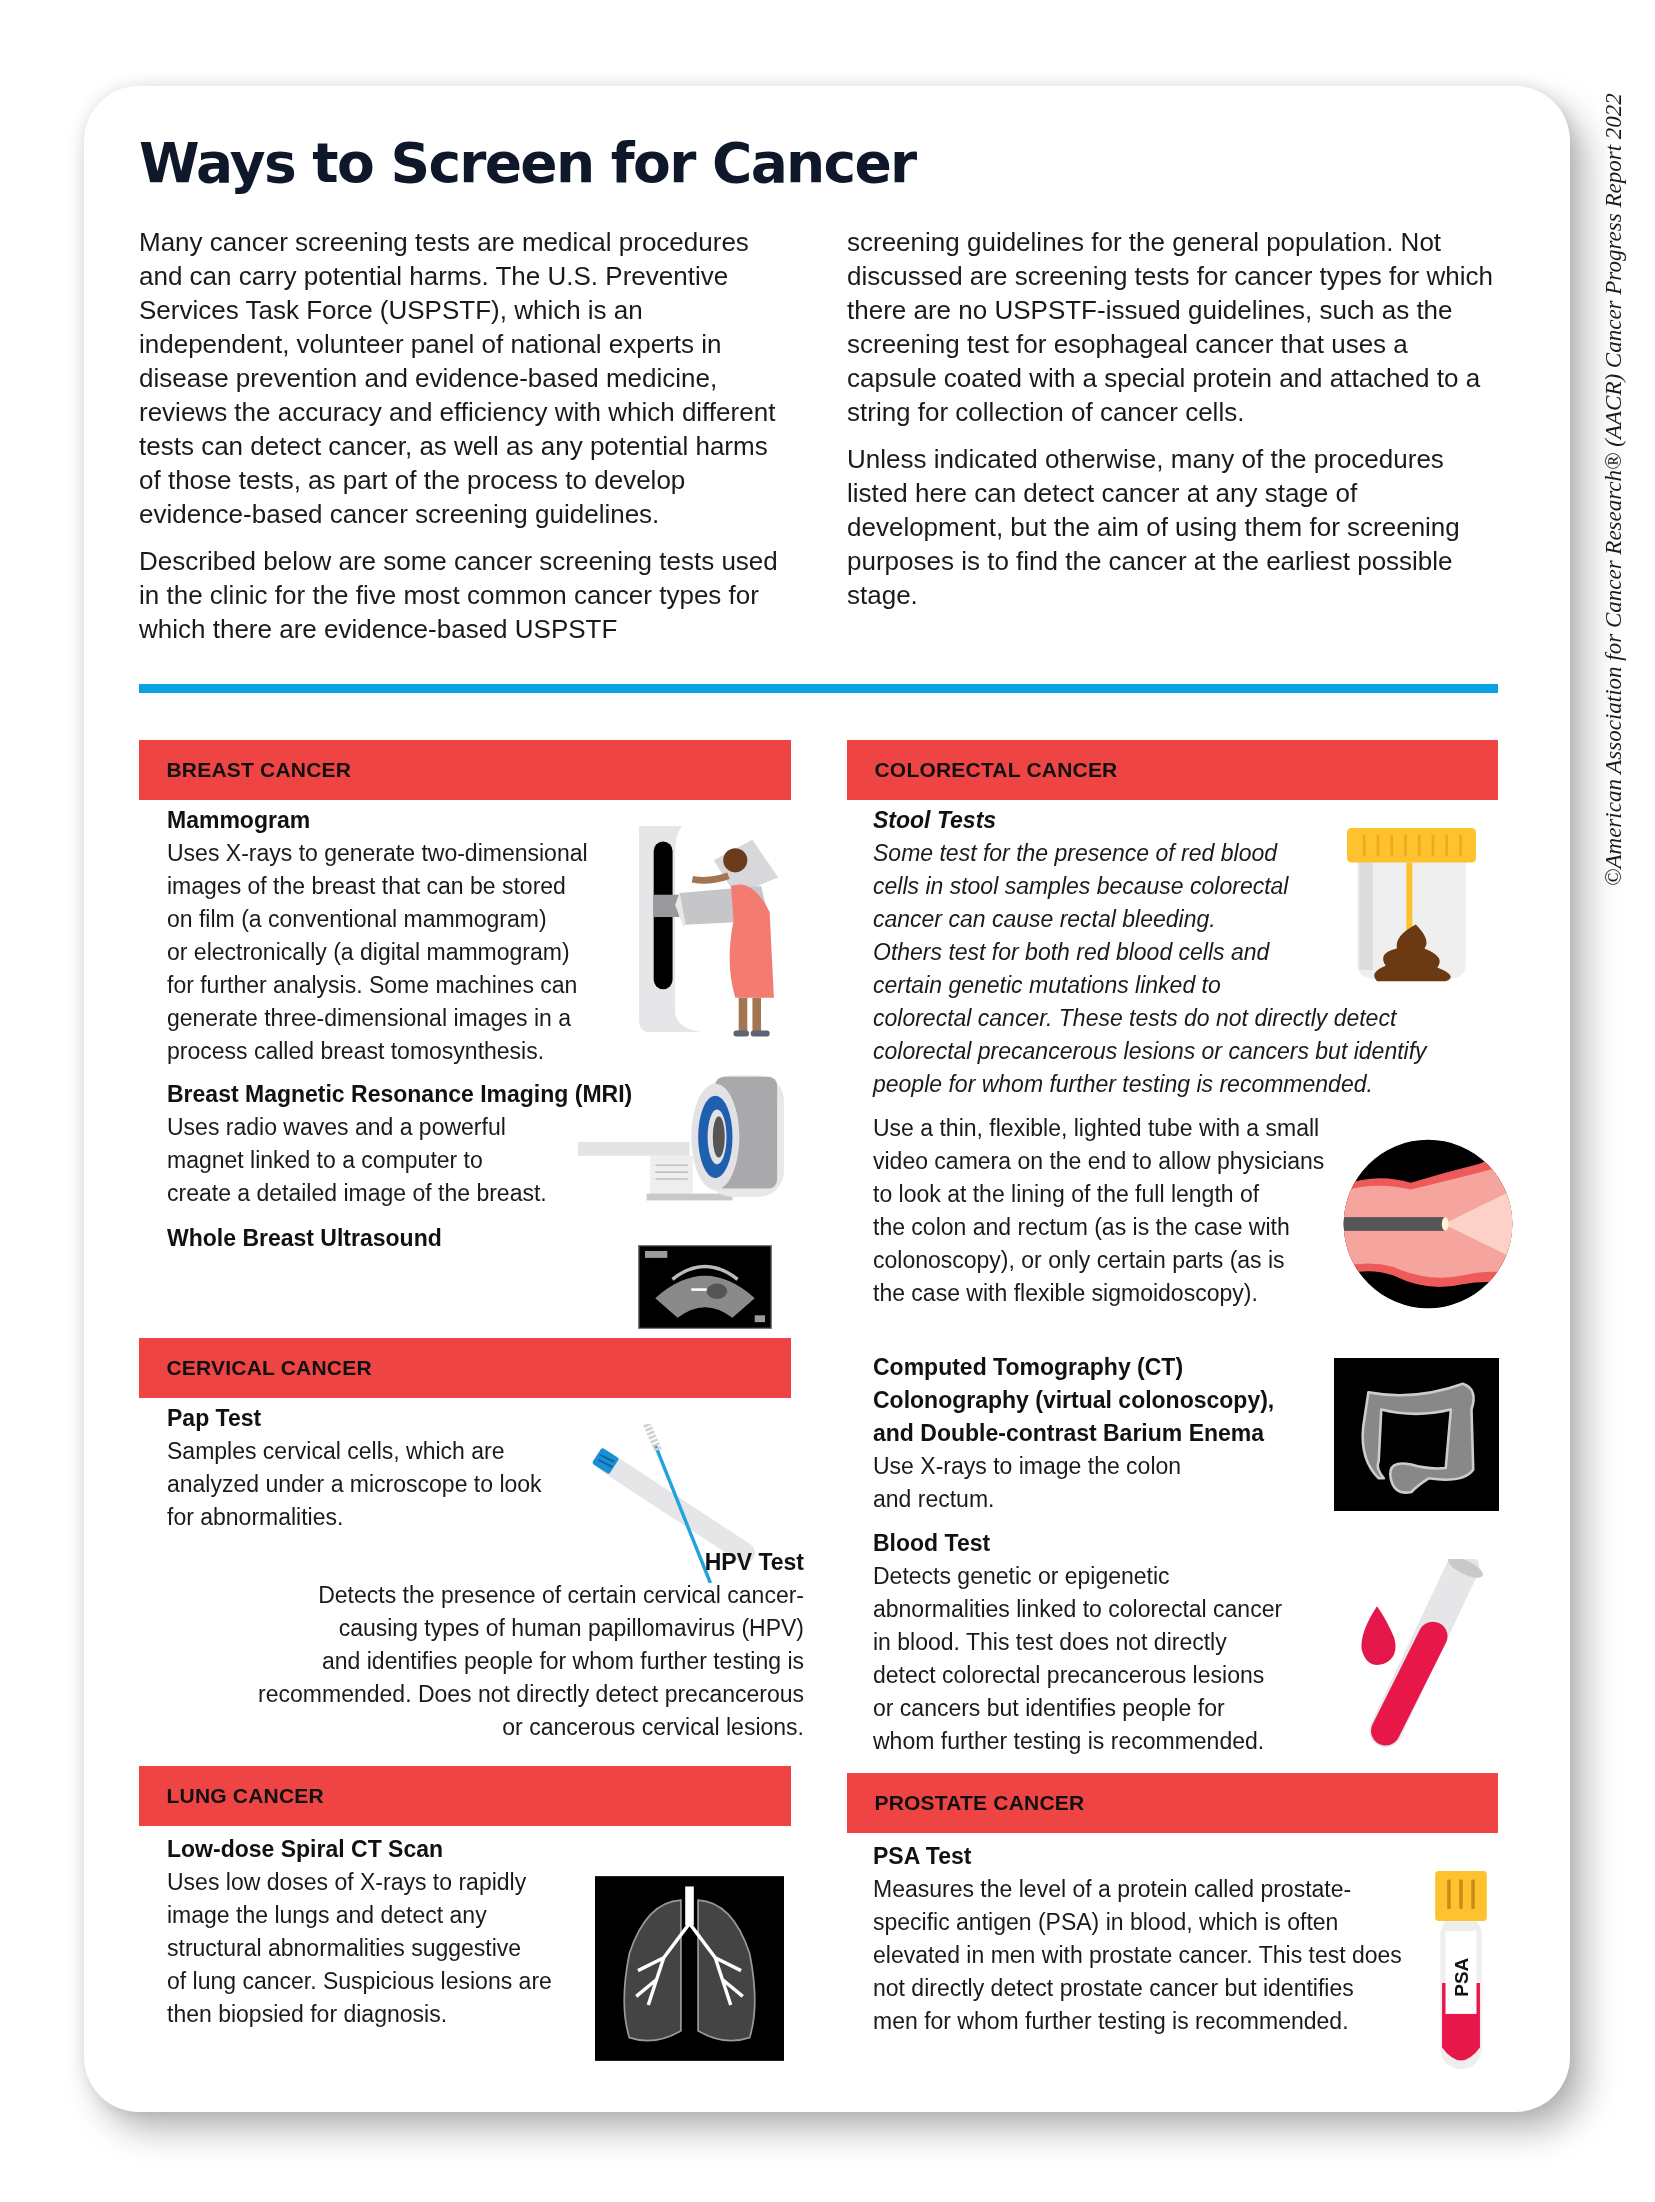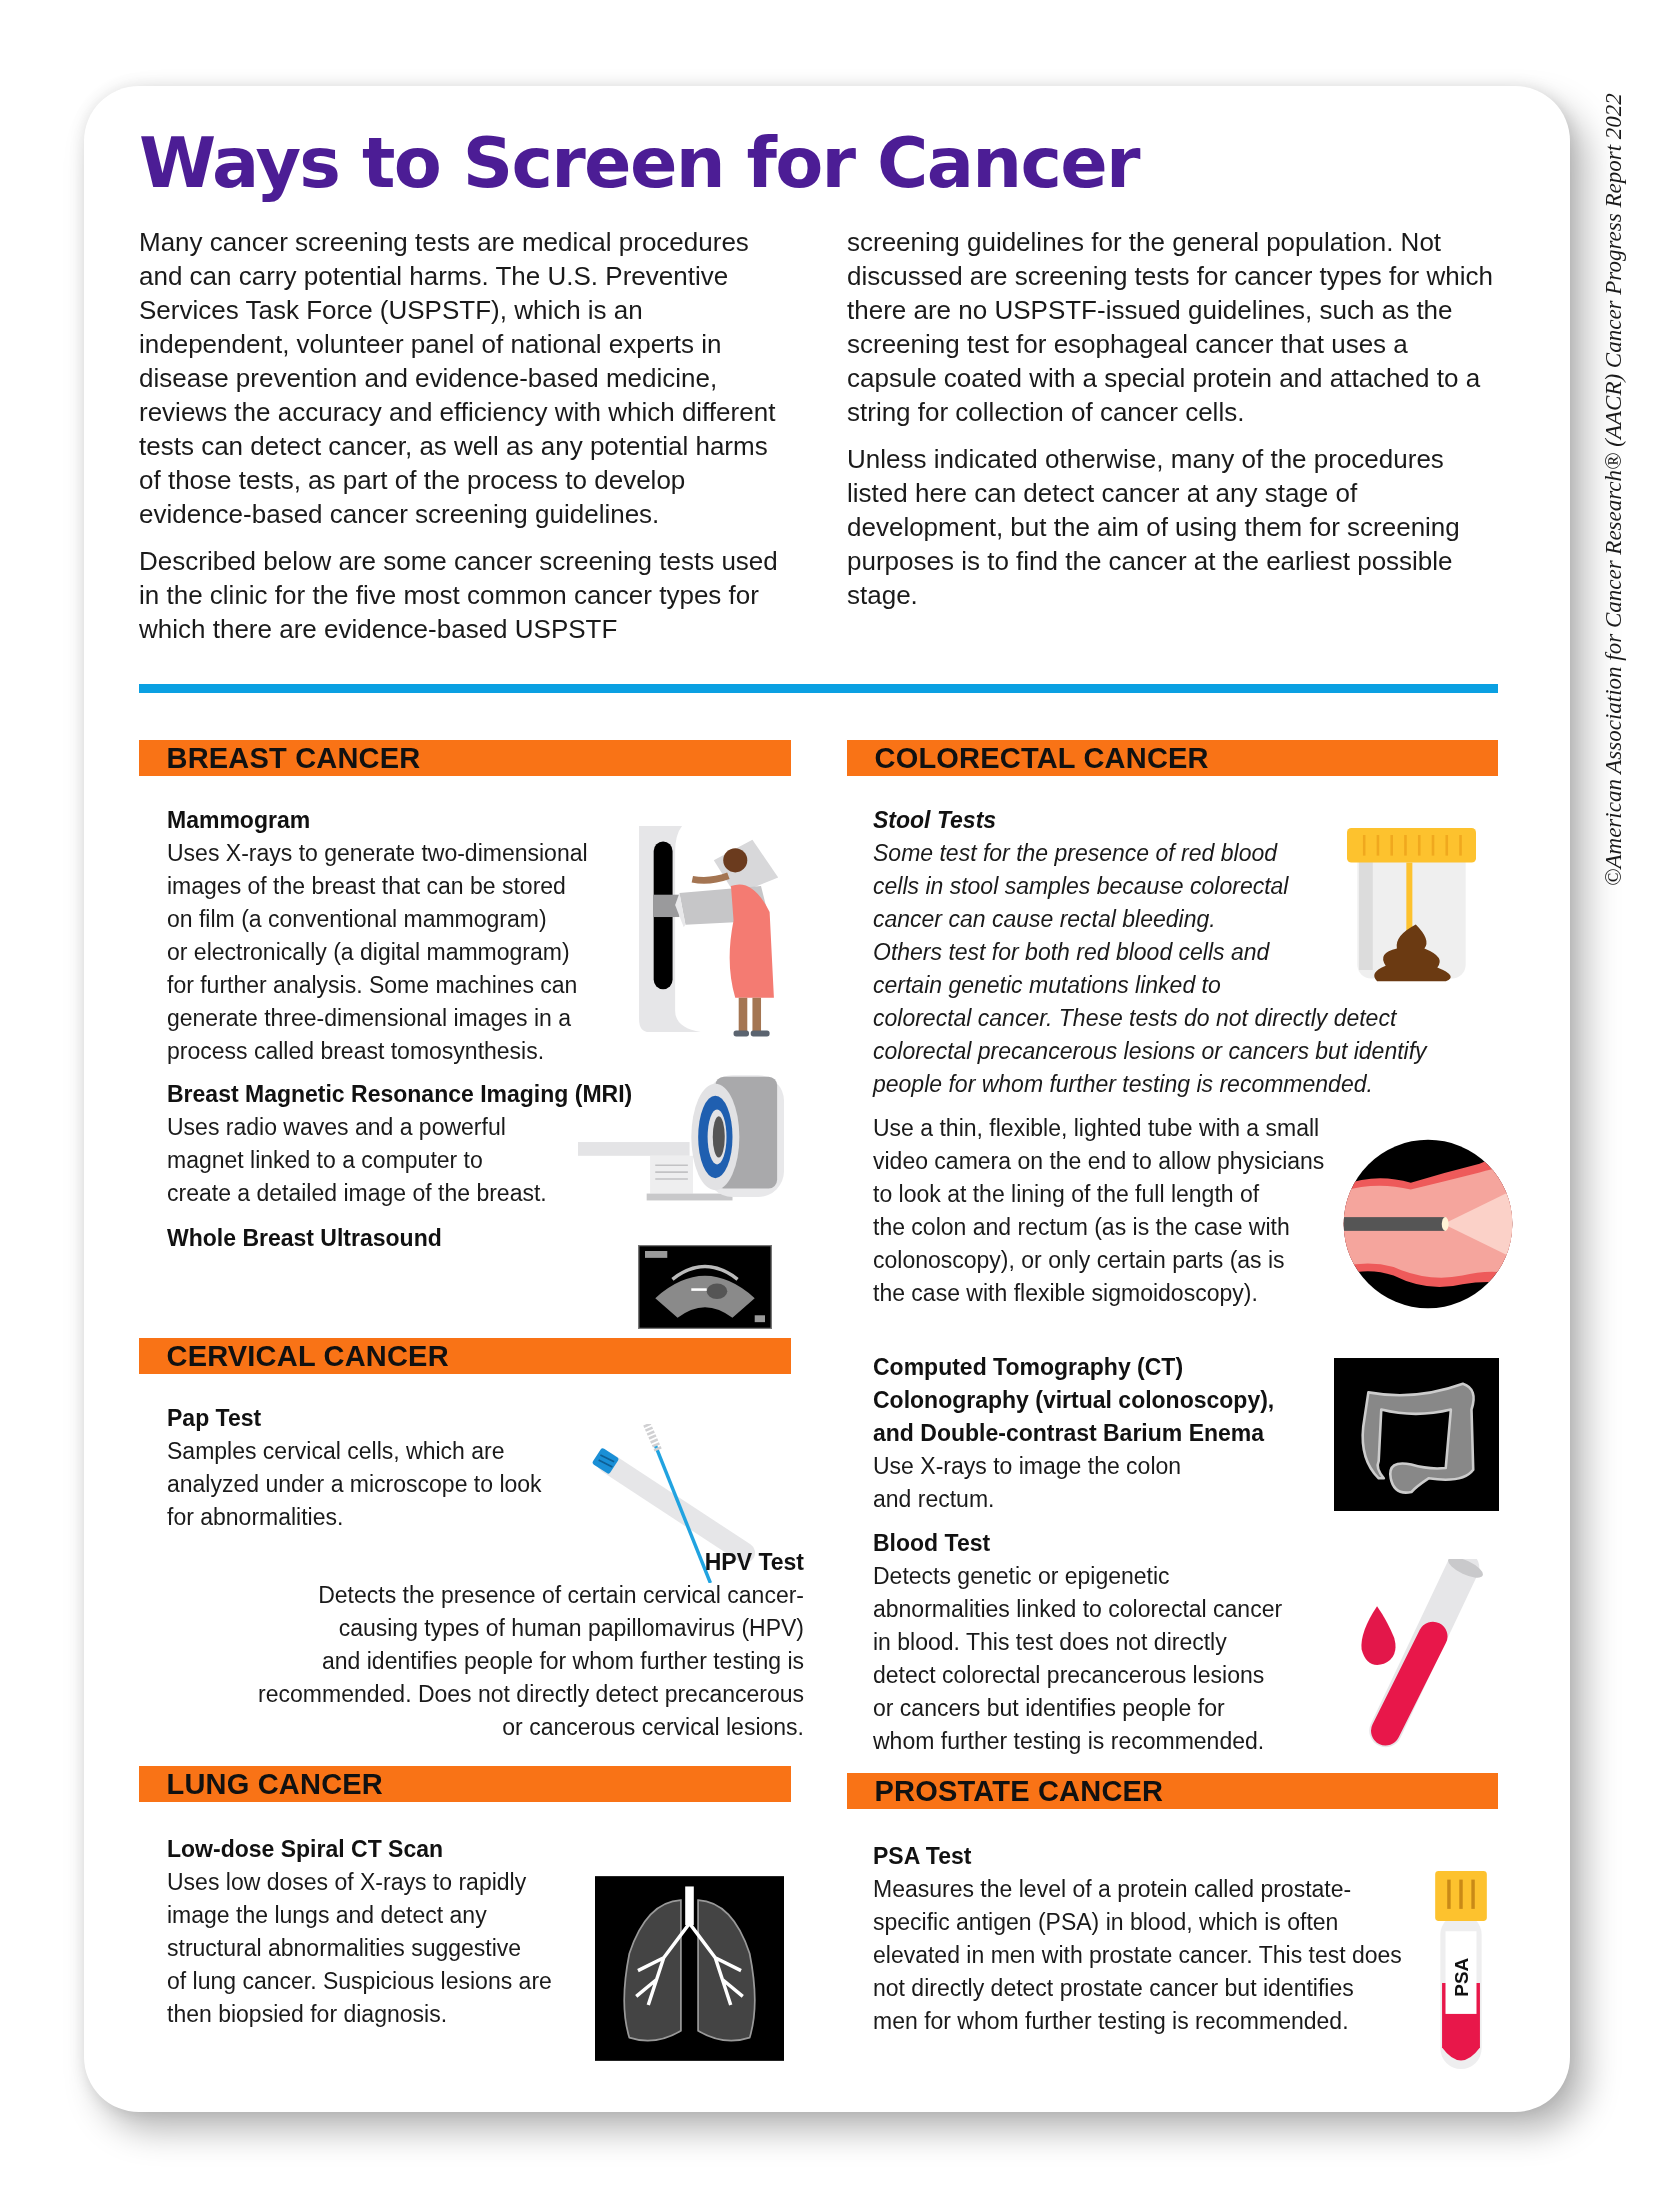"Ways to Screen for Cancer" .title { color: #4c1d95 -> #0f172a; font-size: 70px -> 55px }
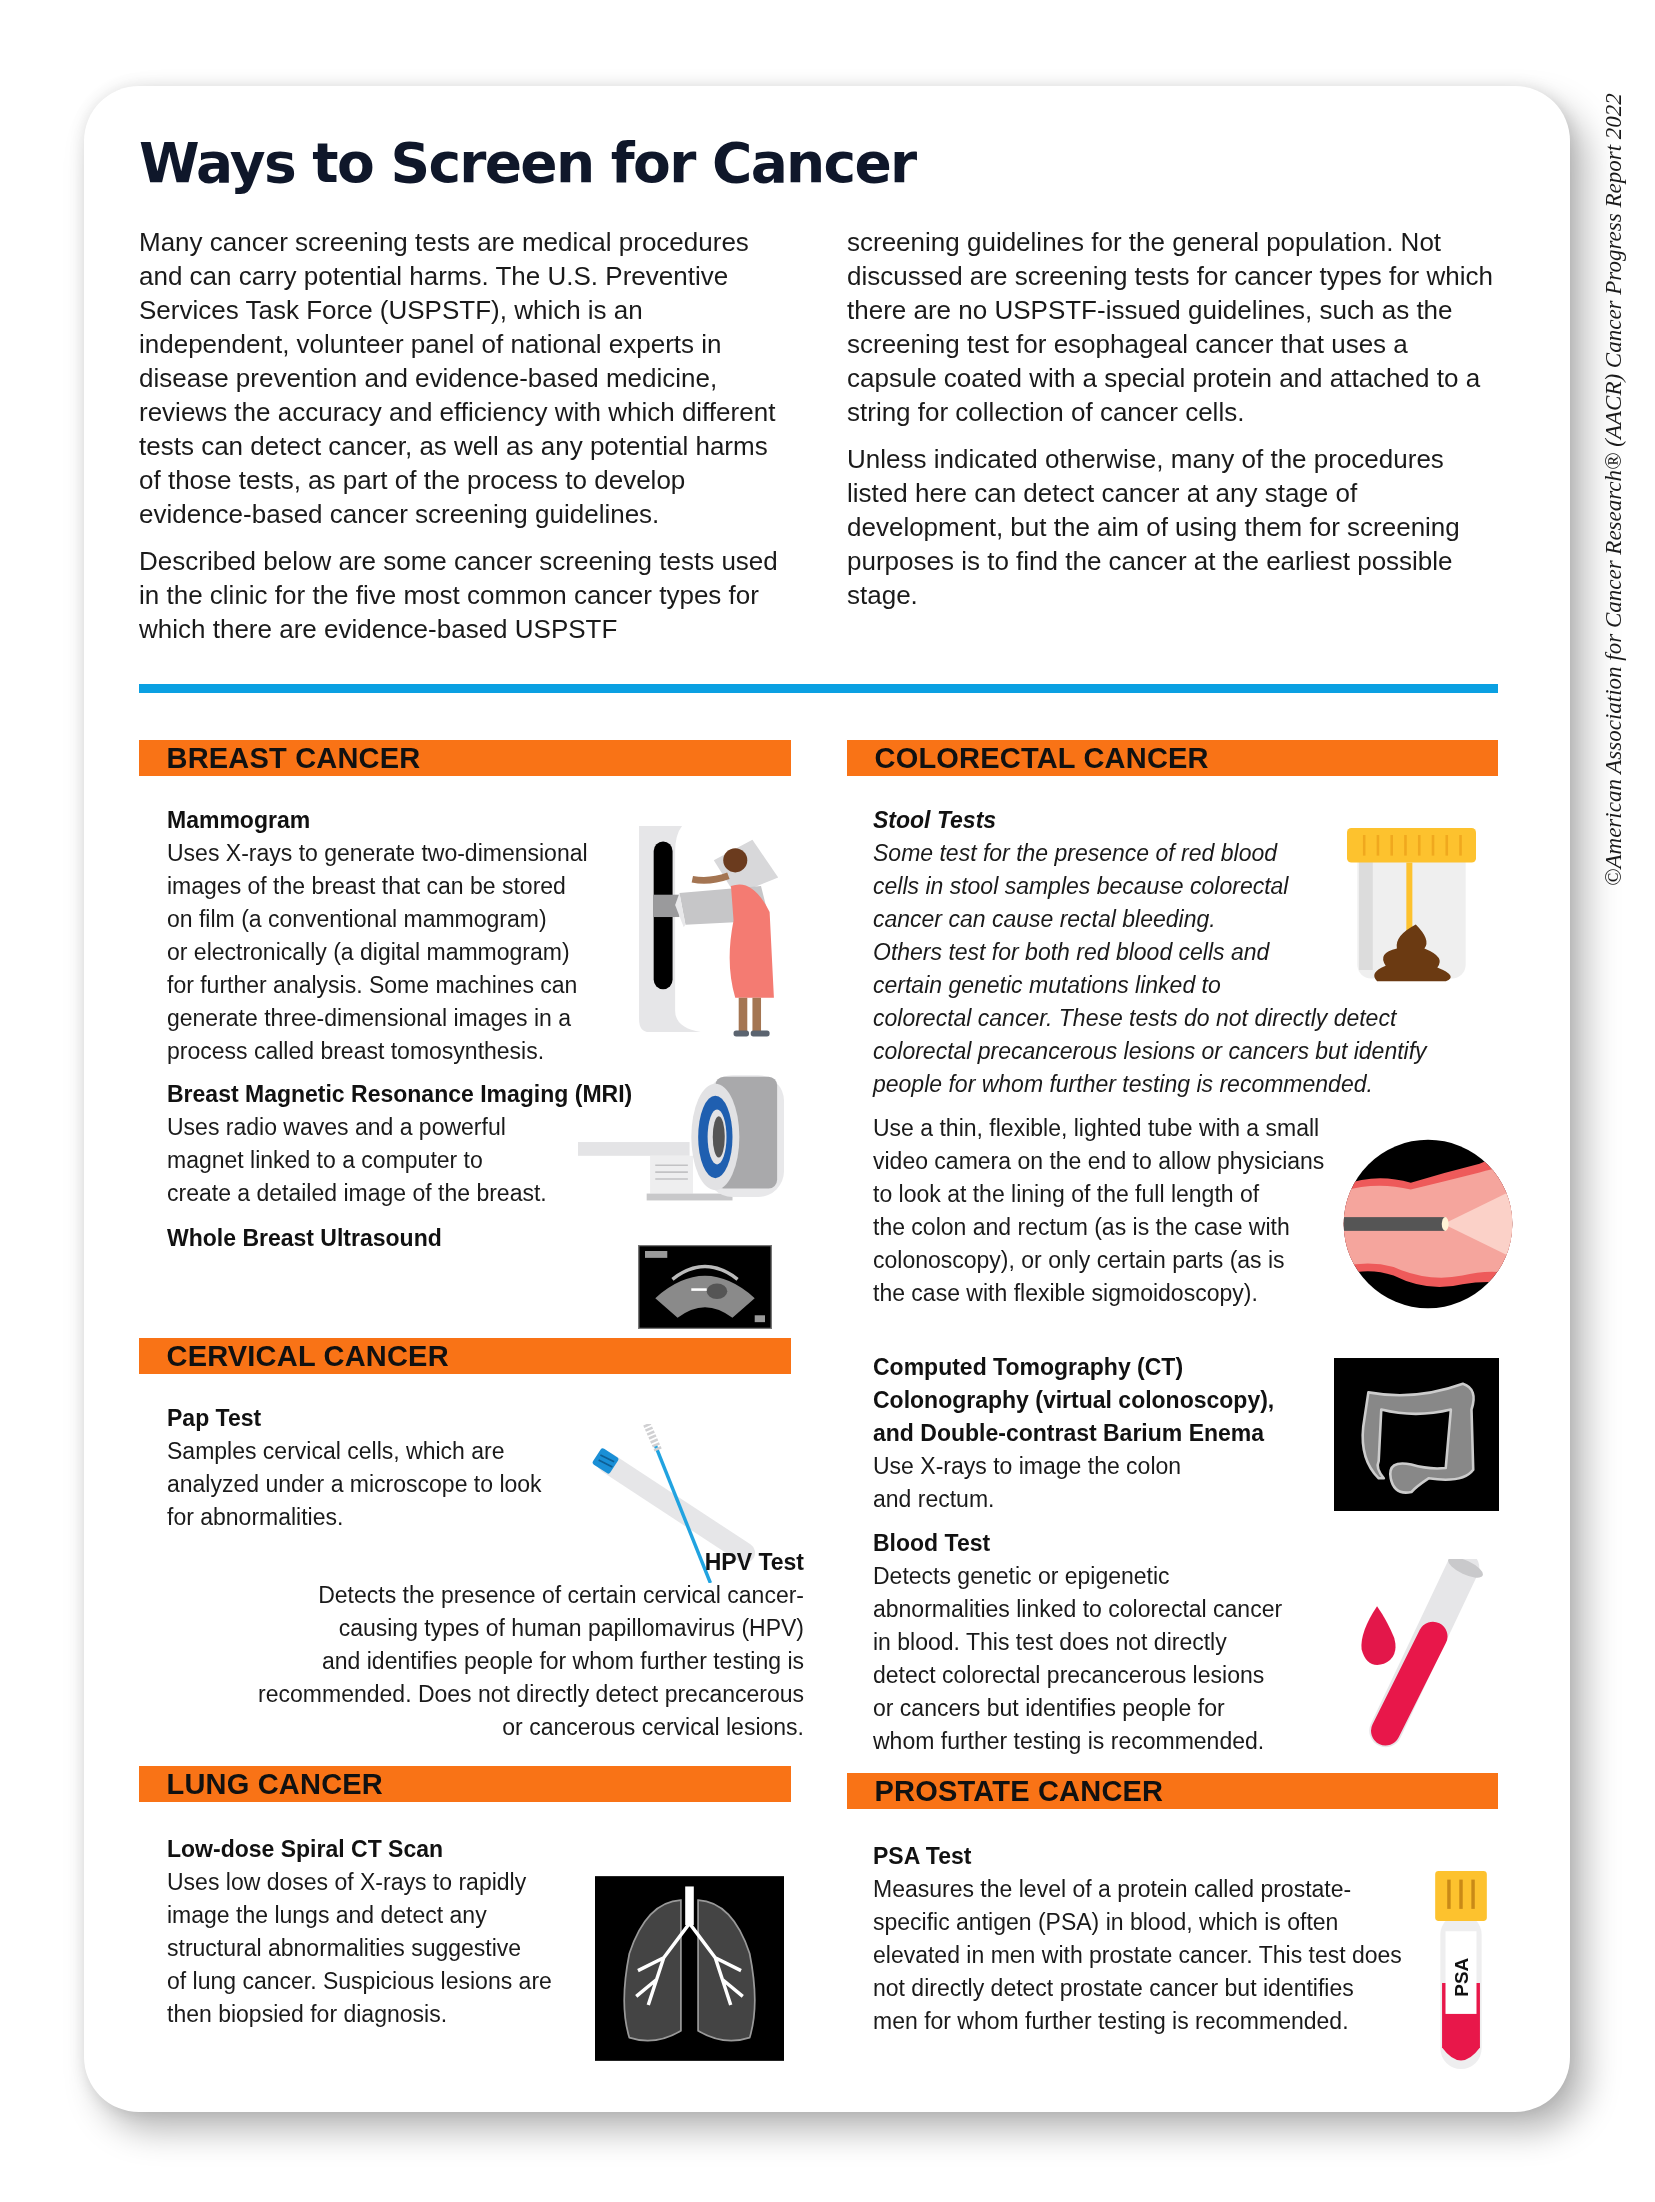"BREAST CANCER" .band { background: #f97316 -> #ef4444; font-size: 29px -> 21px; height: 36px -> 60px }
